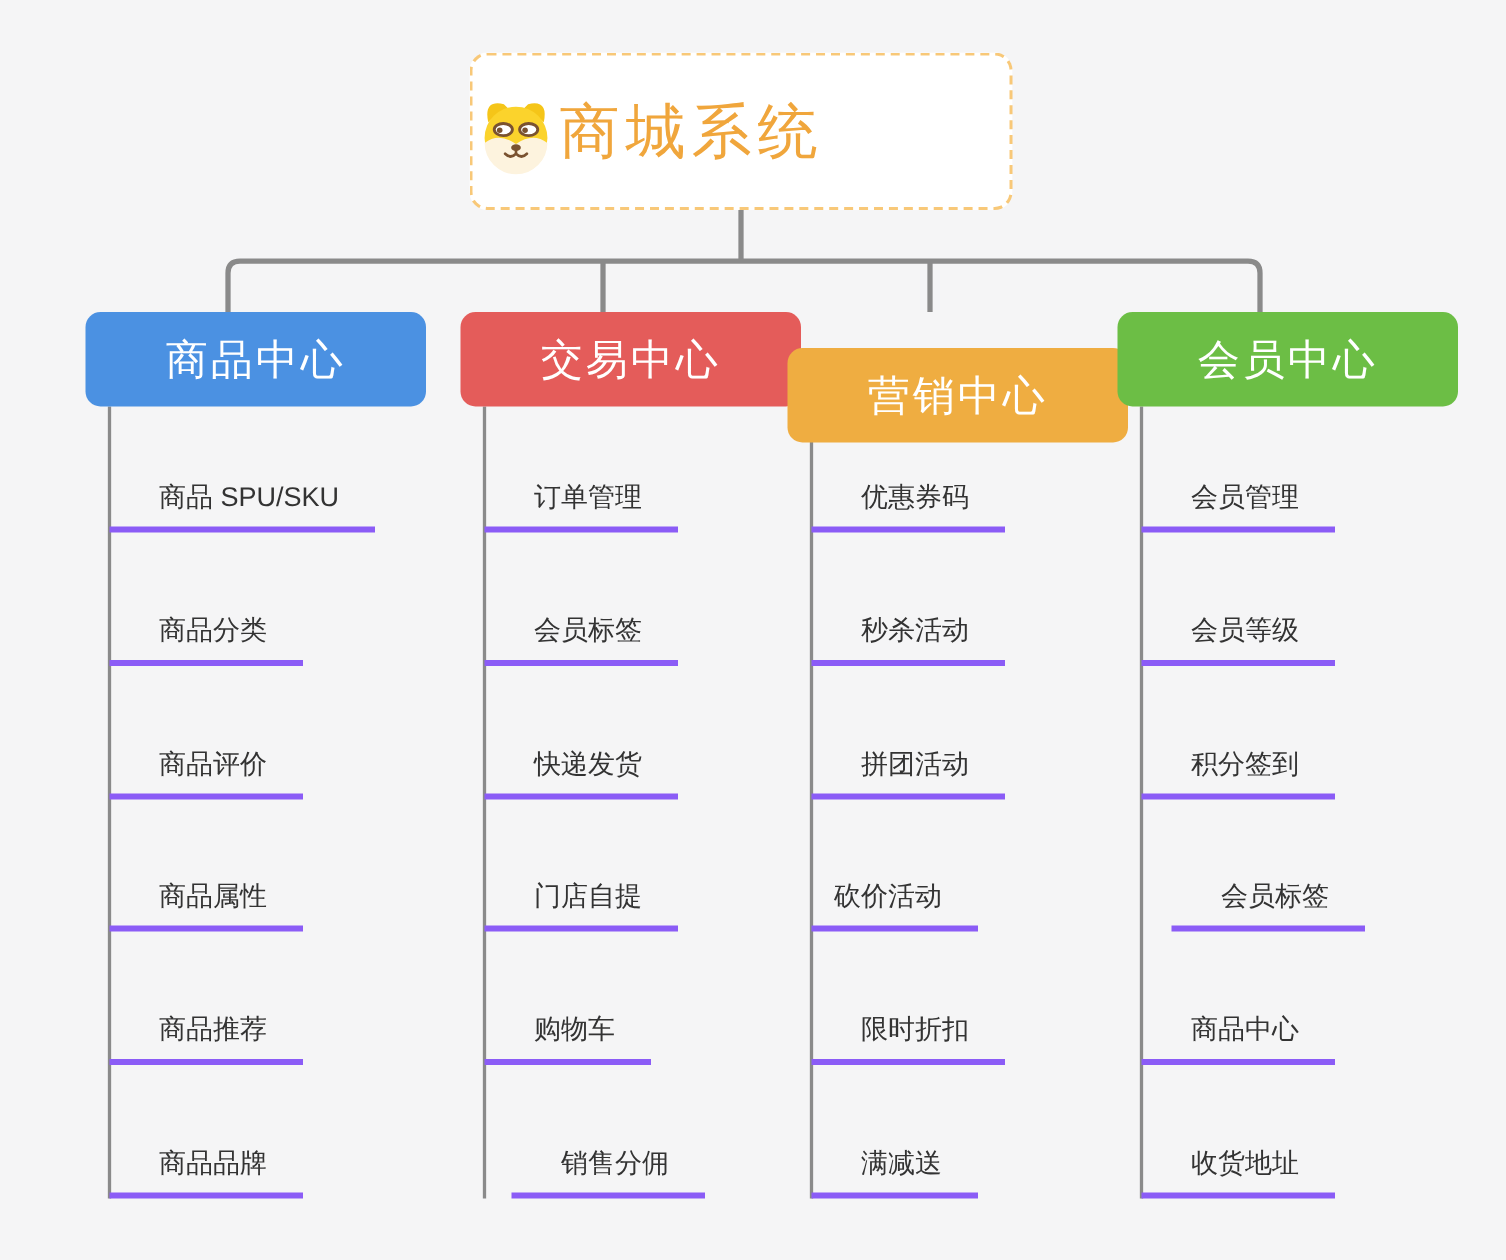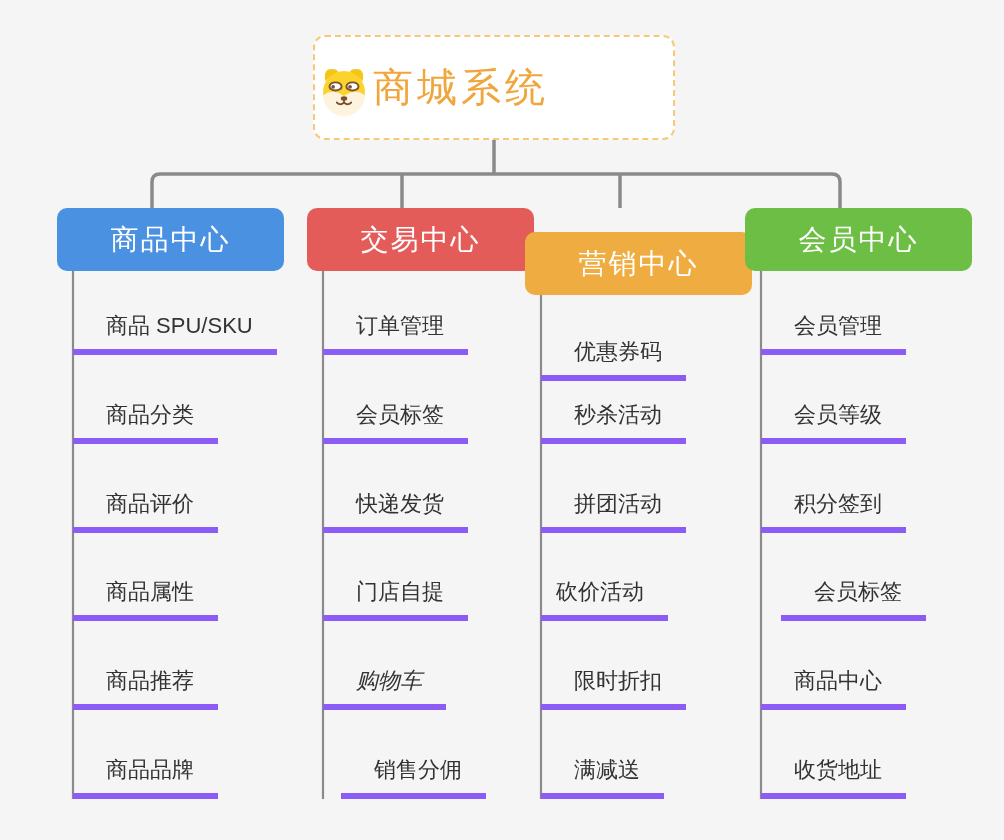"商品 SPU/SKU" .item { border-bottom: 6px solid #8b5cf6 -> 4px solid #8b5cf6; font-size: 22px -> 18px }
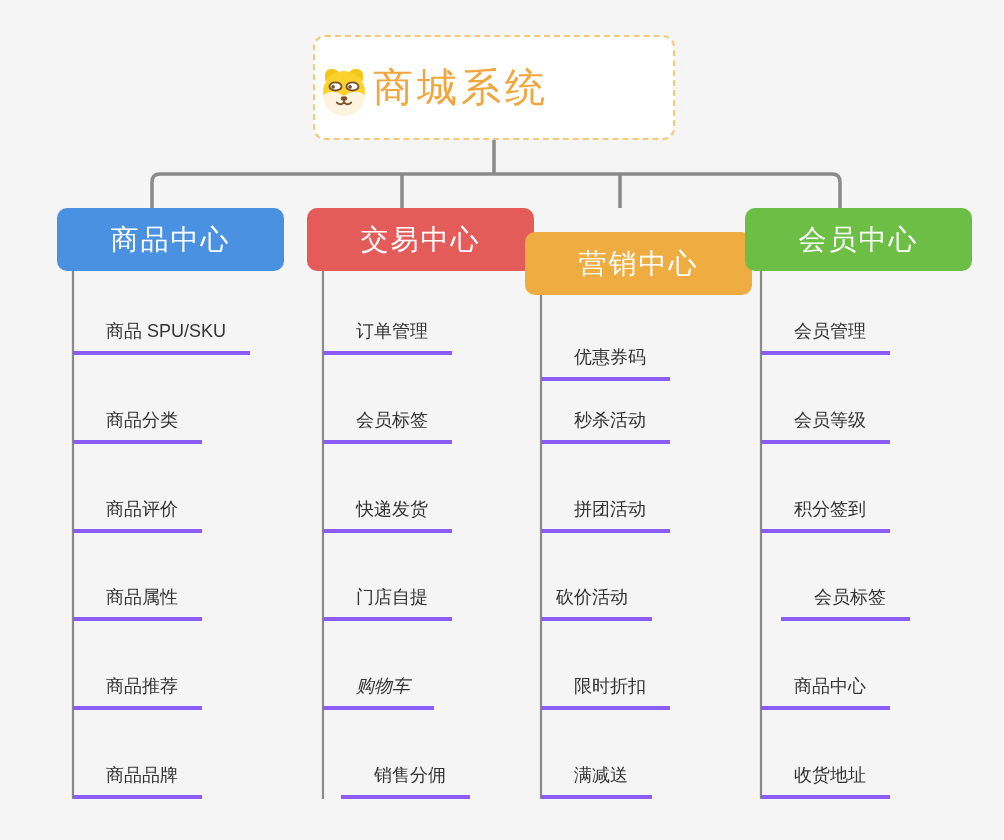"优惠券码" div.item { margin-top: 26px -> none }
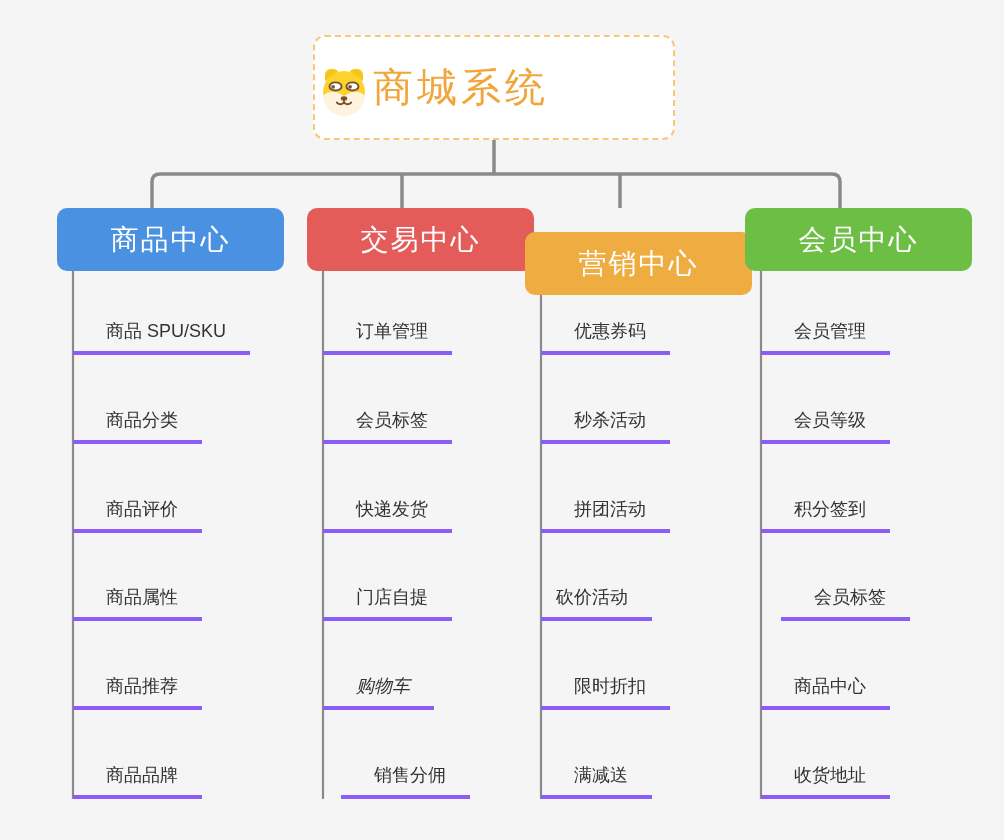"购物车" div.item { font-style: italic -> none }
